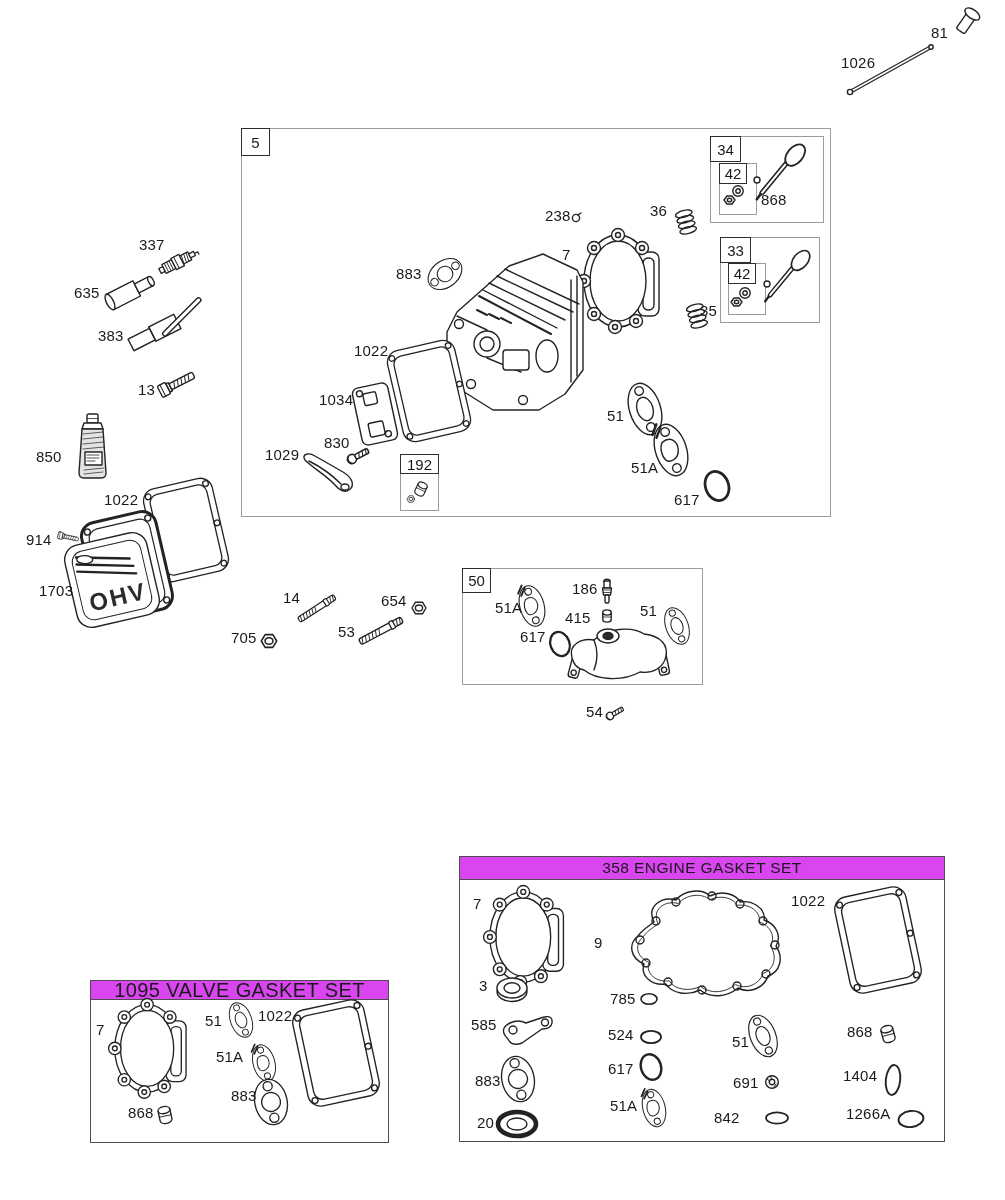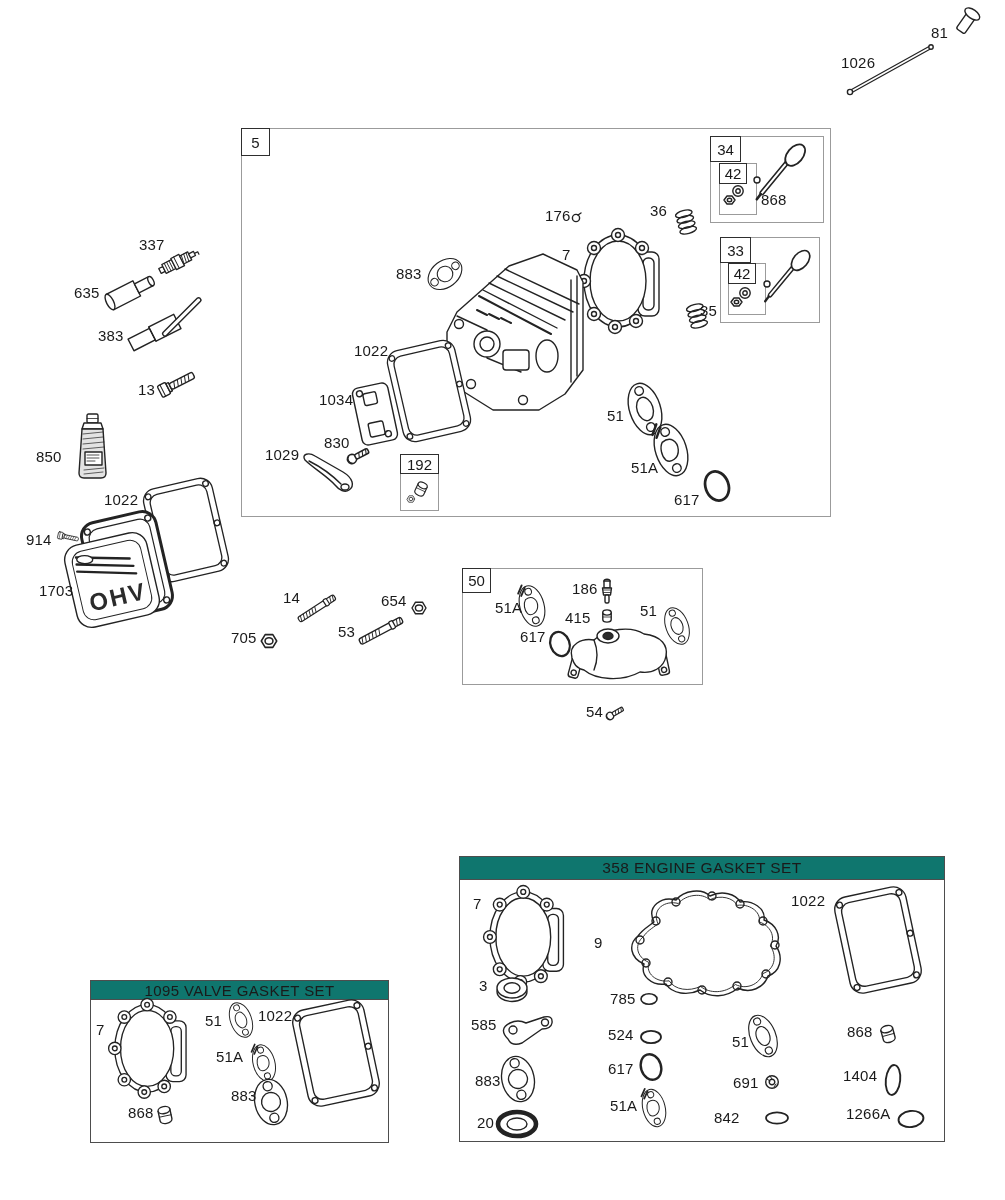"176" div.lbl { text: 176 -> 238 }
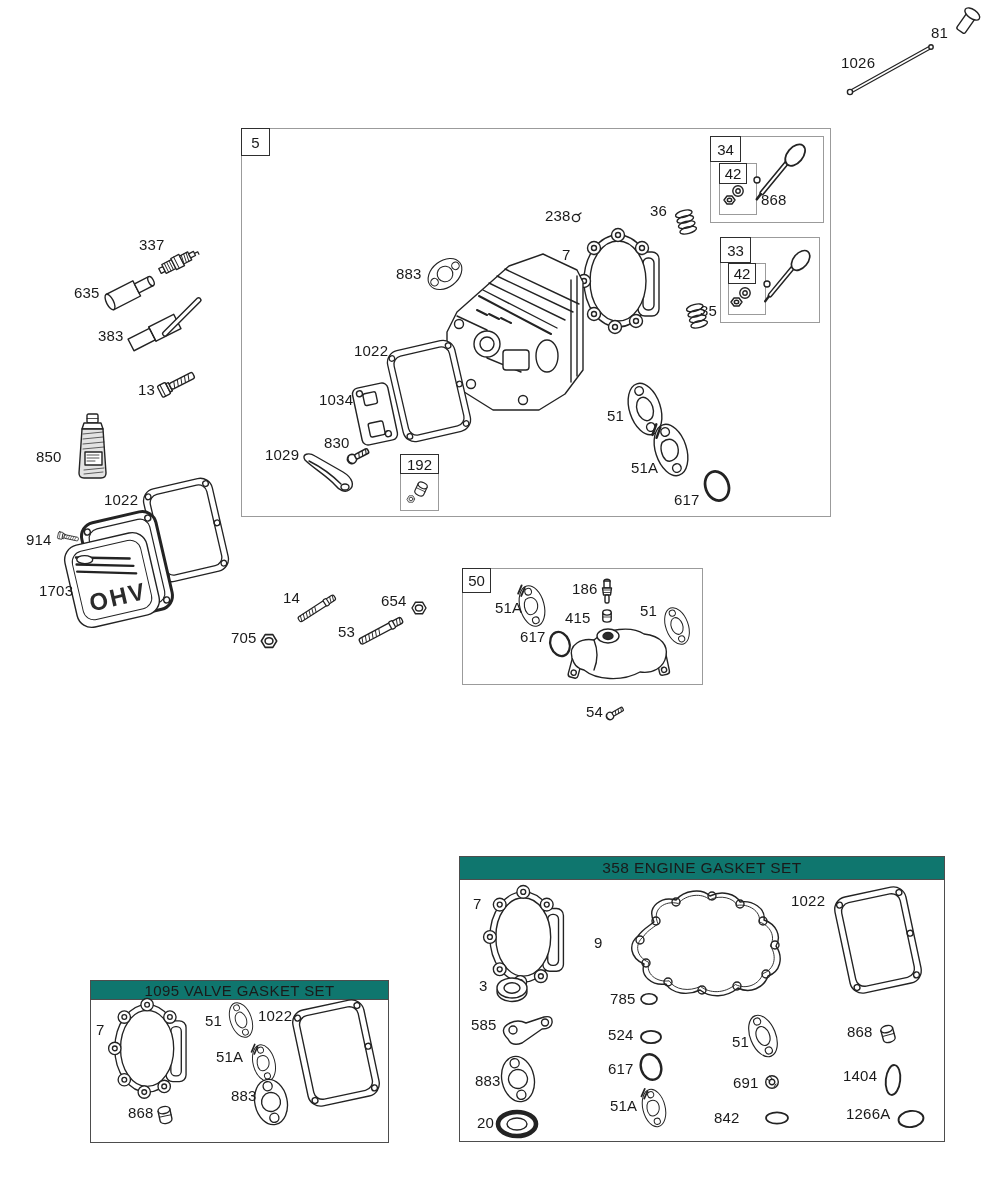"358 ENGINE GASKET SET" .set-head { background: #0f766e -> #d946ef }
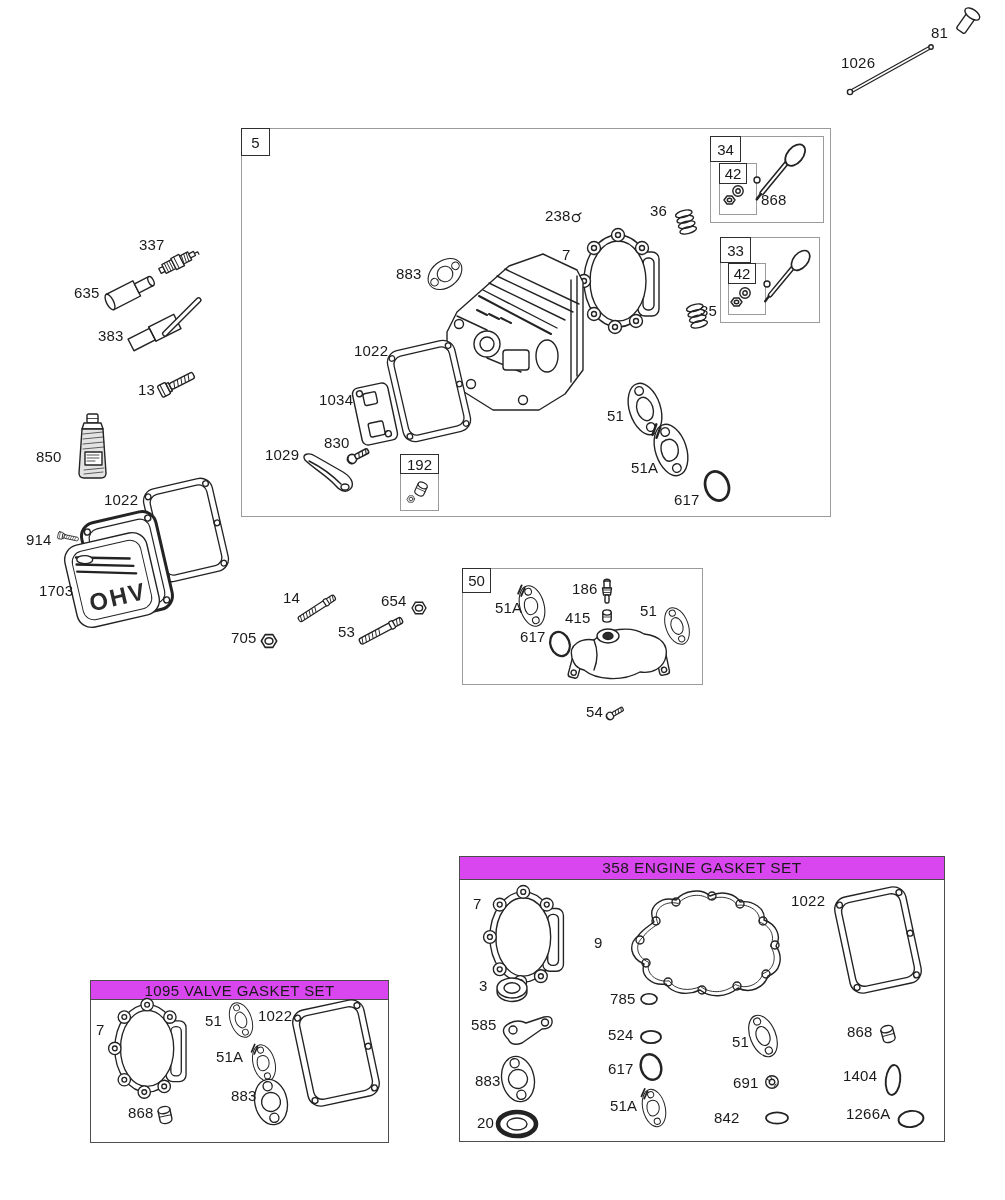"1095 VALVE GASKET SET" div.set-head { font-size: 15px -> 20px }
